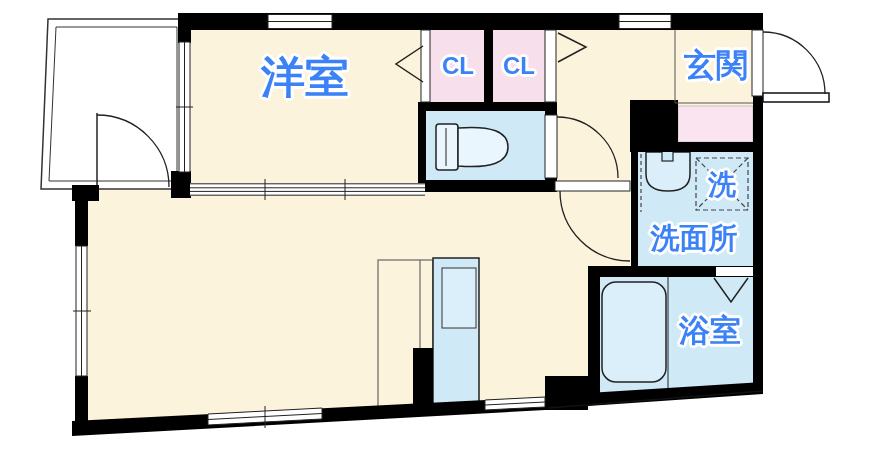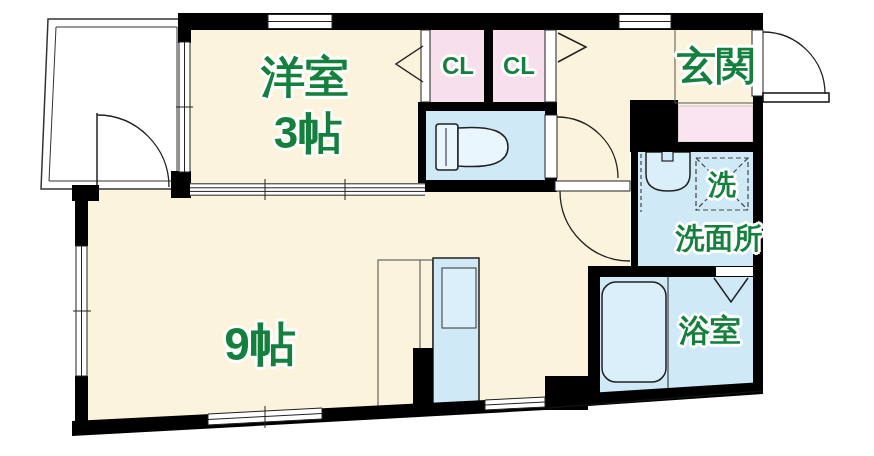"洋室" .room-label { color: #15803d -> #3b82f6 }
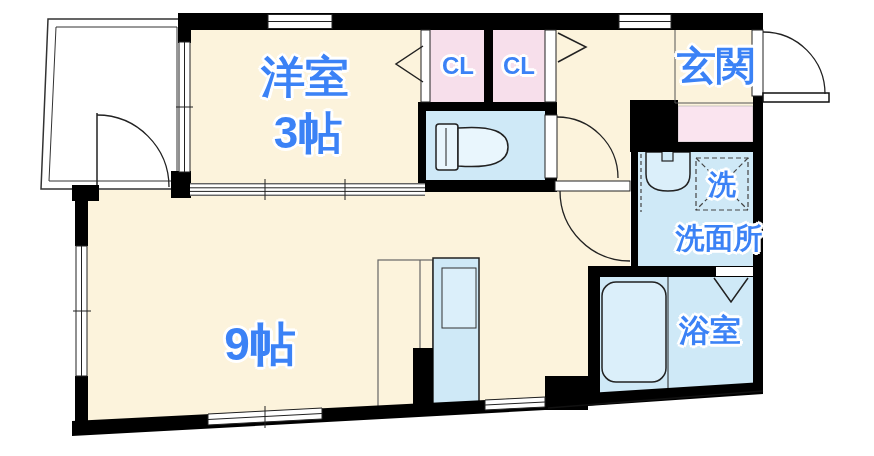"玄関" .lbl-genkan { font-size: 39px -> 32px }
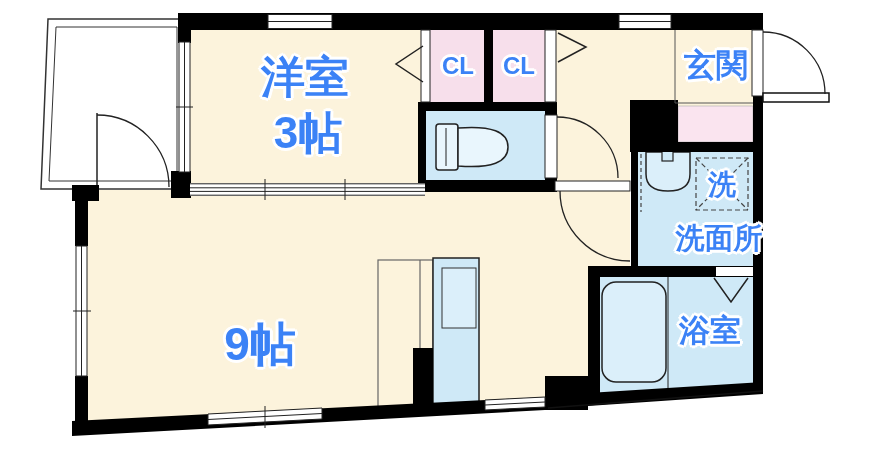"3帖" div.room-label { html: <div>3帖</div> -> none }
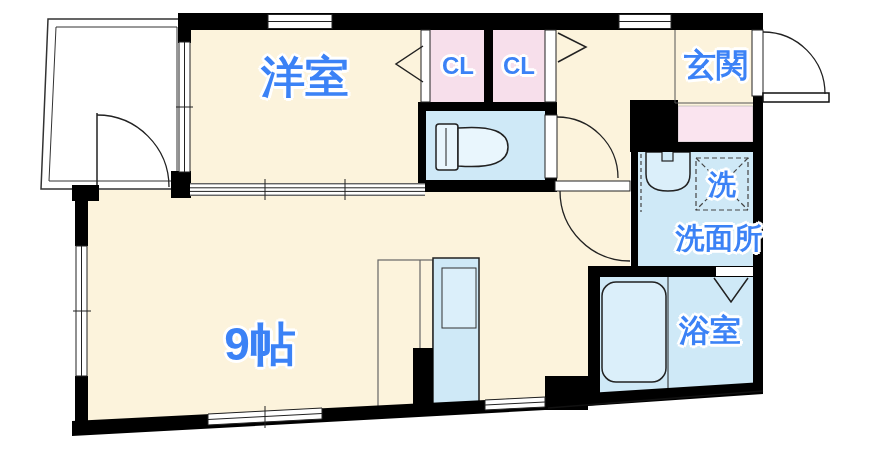"洗面所" .lbl-washroom { margin-left: 25px -> none }
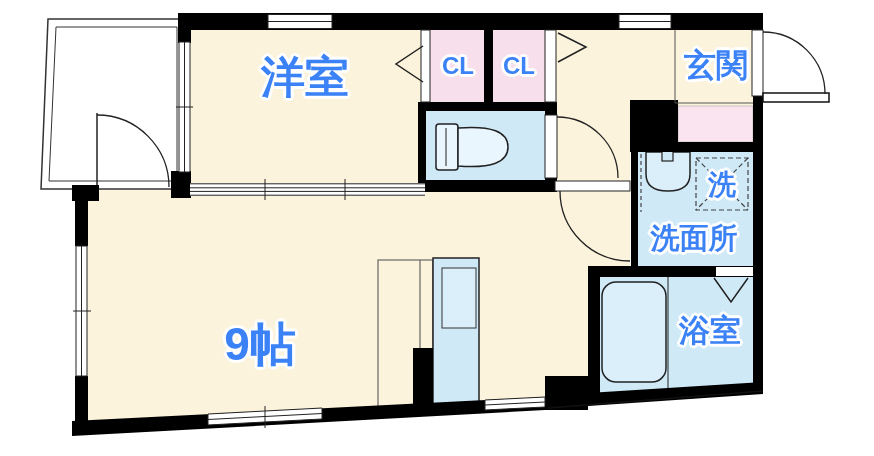"9帖" div.room-label { html: <div>9帖</div> -> none }
